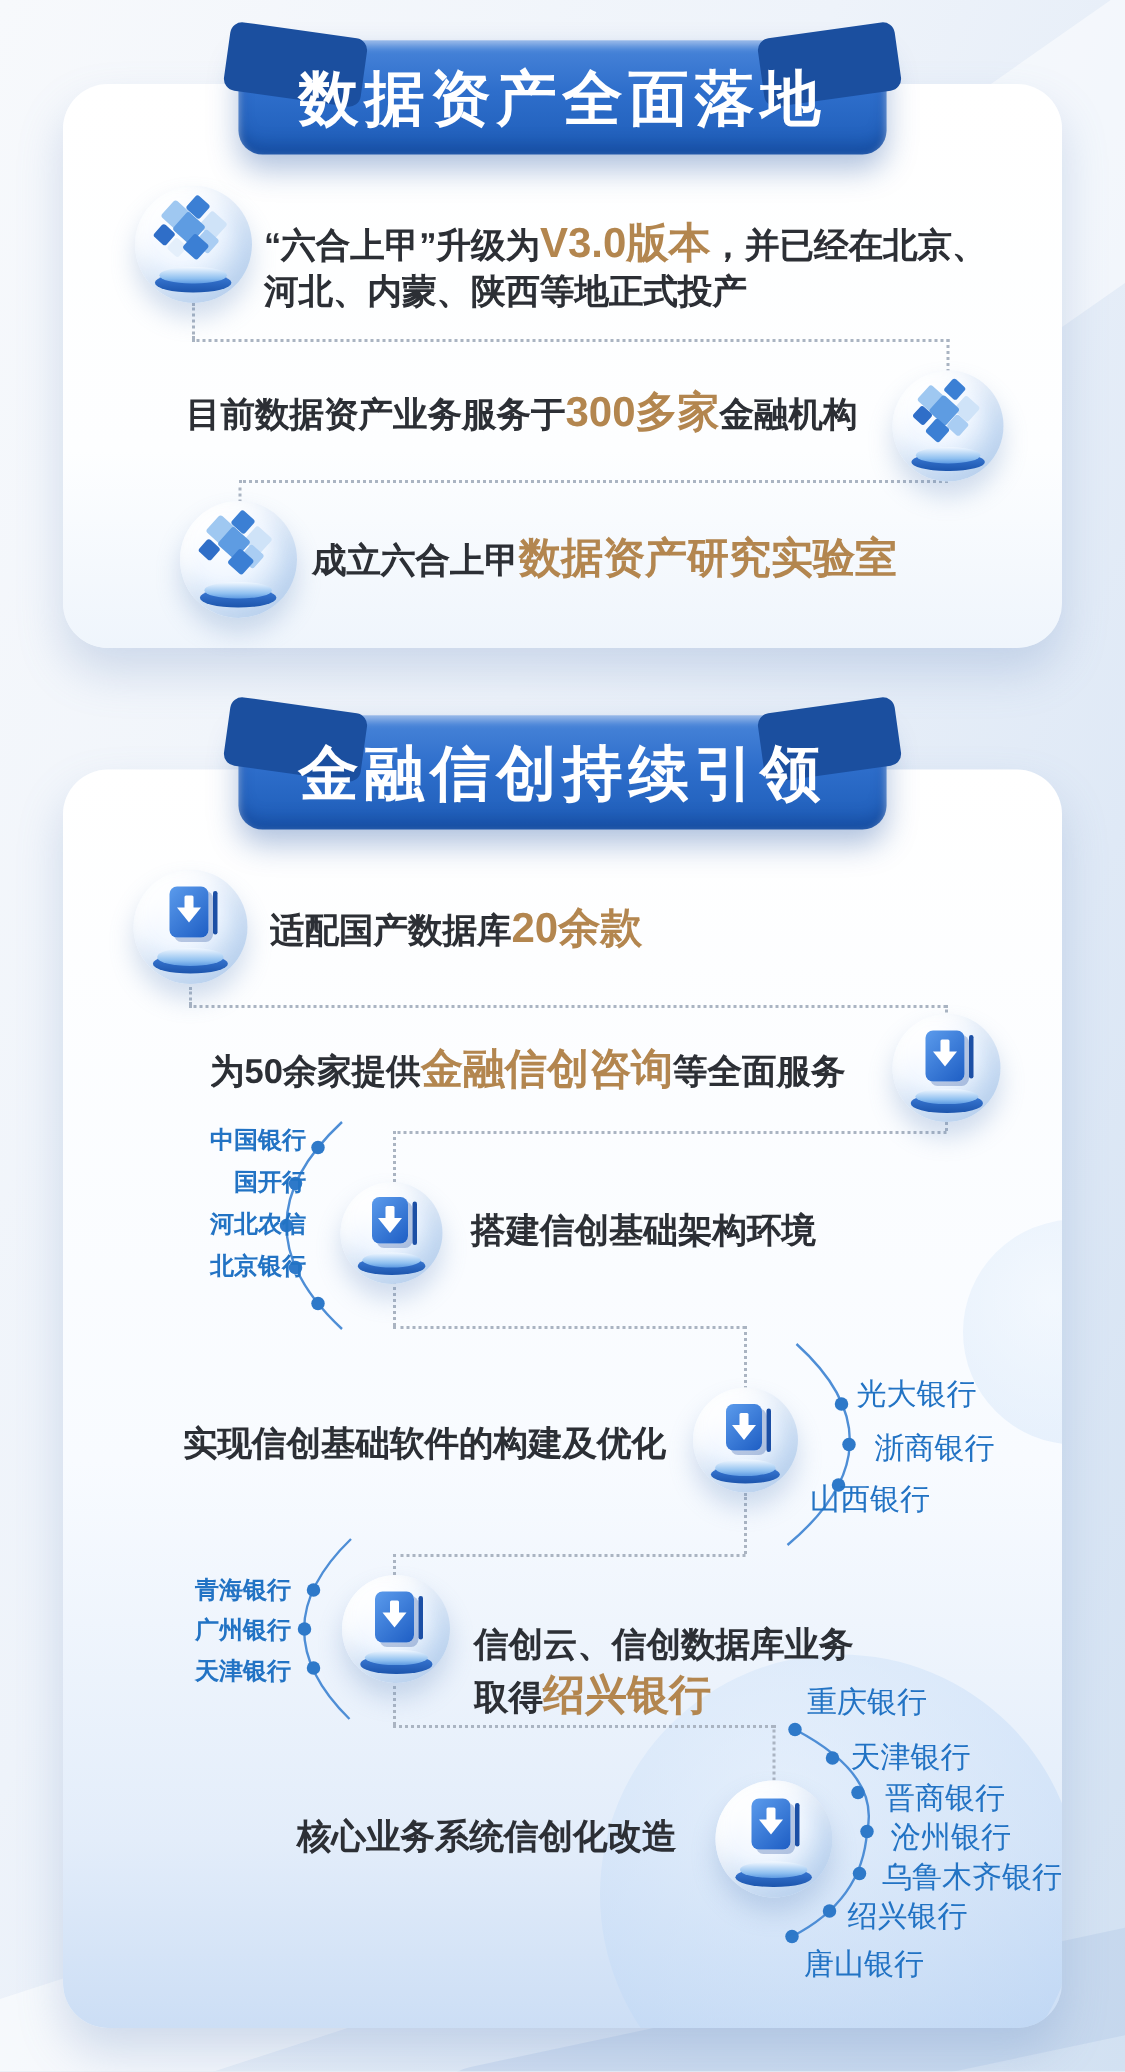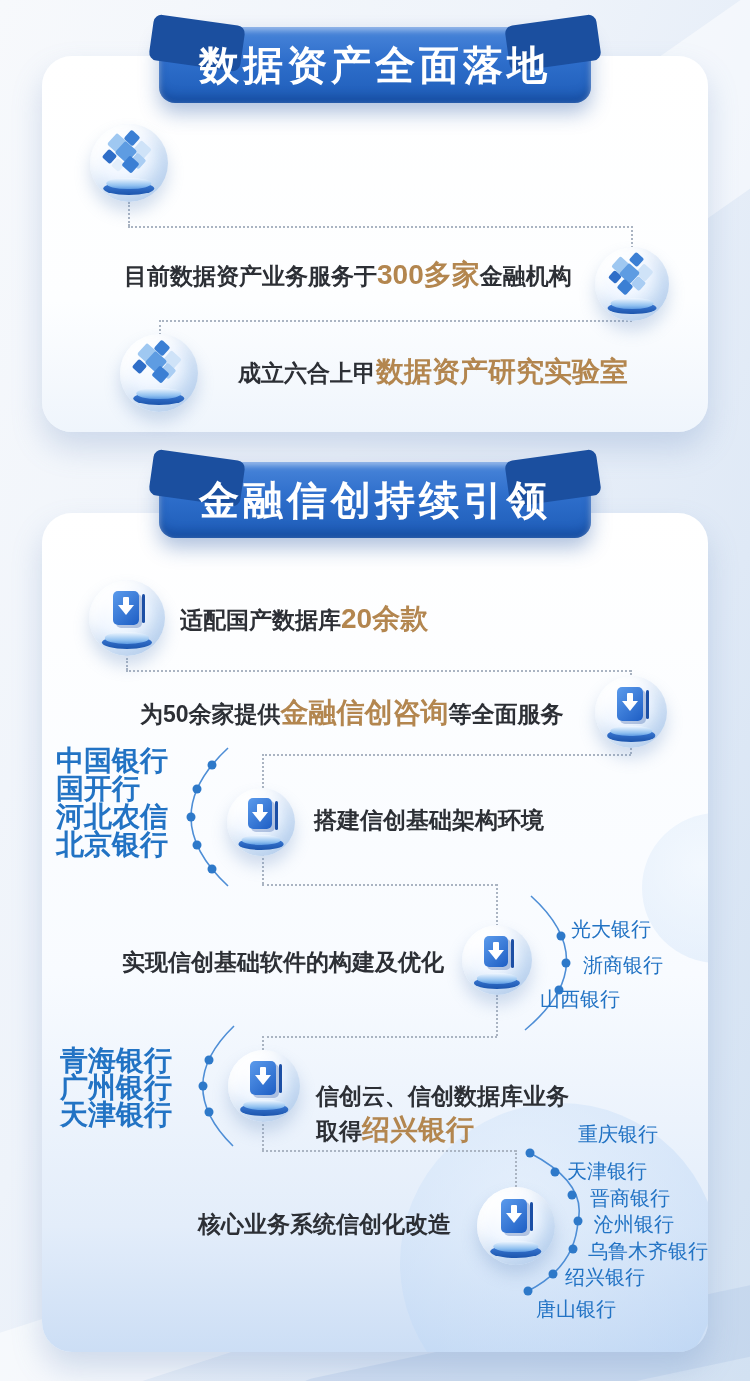"“六合上甲”升级为V3.0版本，并已经在北京、" div.row { html: none -> <div> <span>“六合上甲”升级为</span><span>V3.0版本</span><span>，并已经在北京、</span><br> <span>河北、内蒙、陕西等地正式投产</span> </div> }
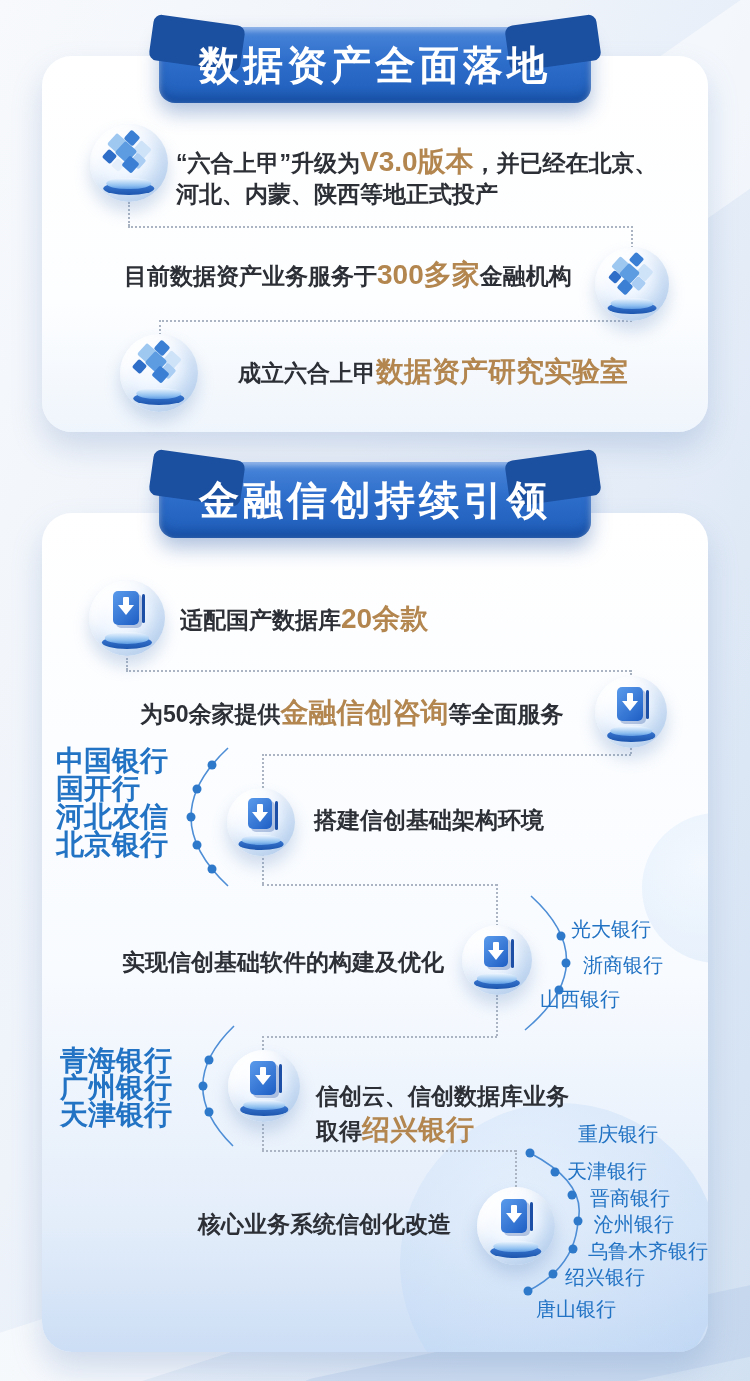"成立六合上甲数据资产研究实验室" div.row { margin-left: 30px -> none }
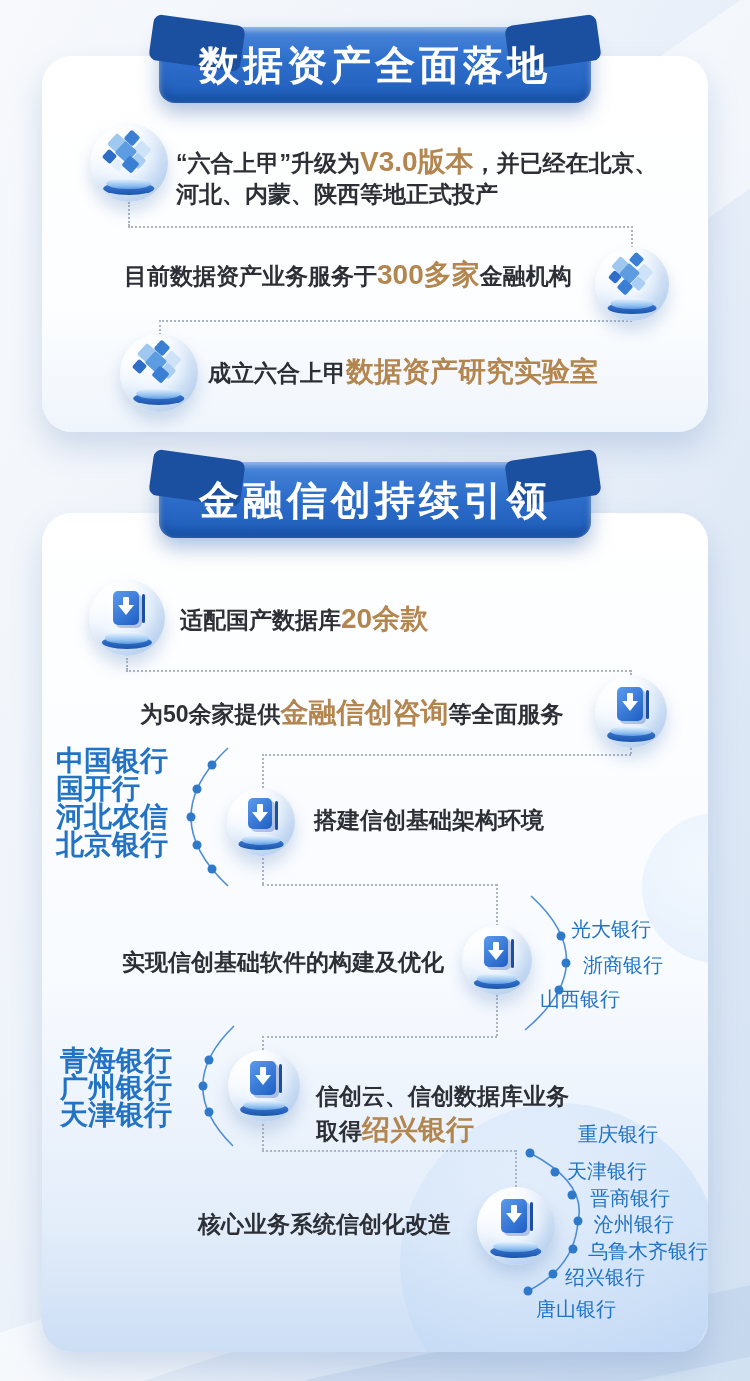"金融信创持续引领" .banner.bn2 { top: 462px -> 477px }
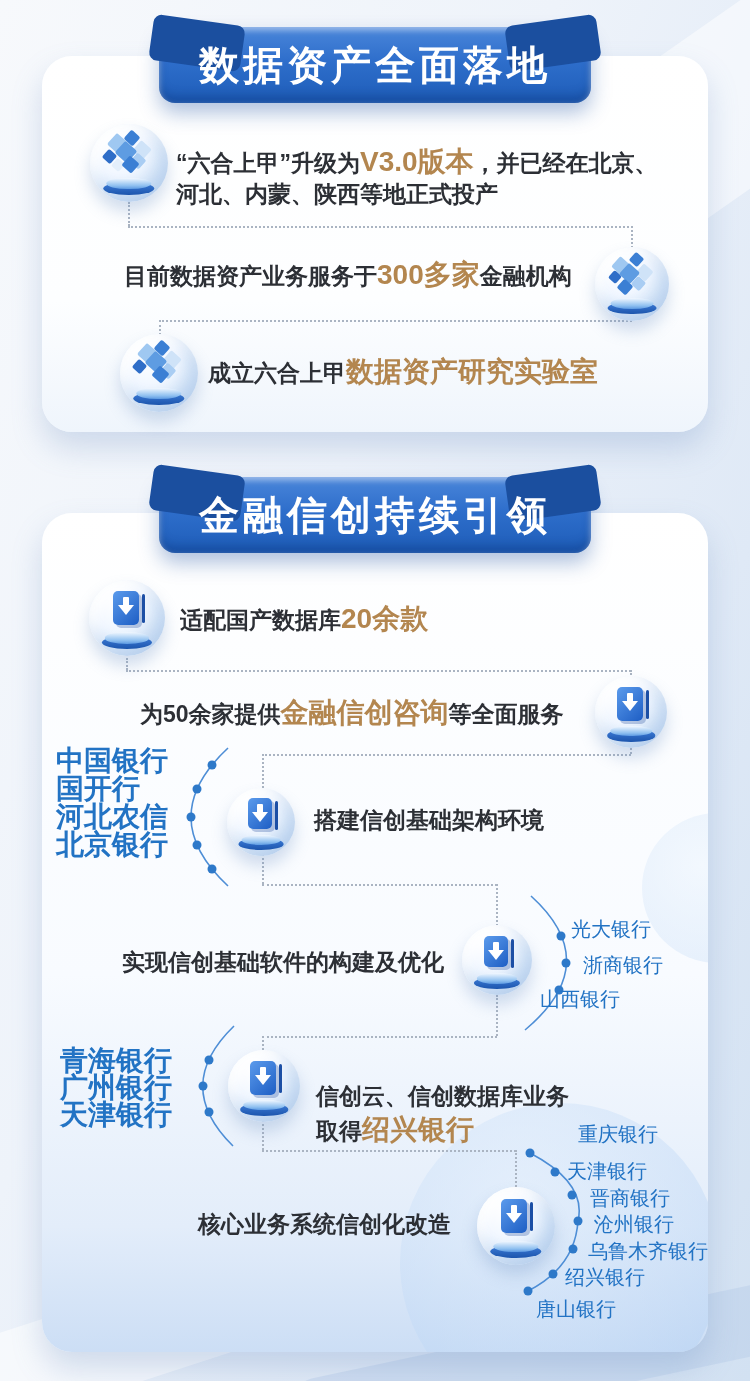"中国银行" .bank-col { font-size: 28px -> 16px; text-align: none -> right }
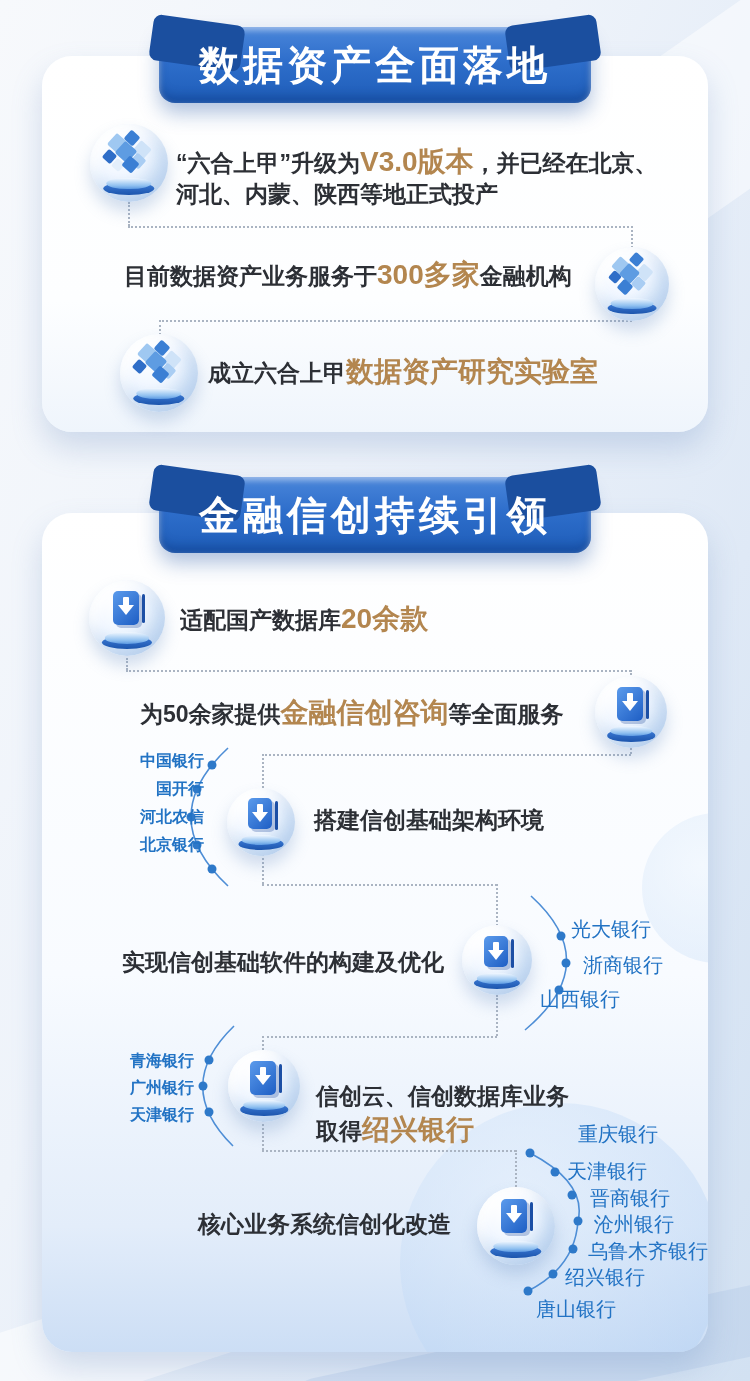"重庆银行" div.bank { margin-left: 40px -> none }
